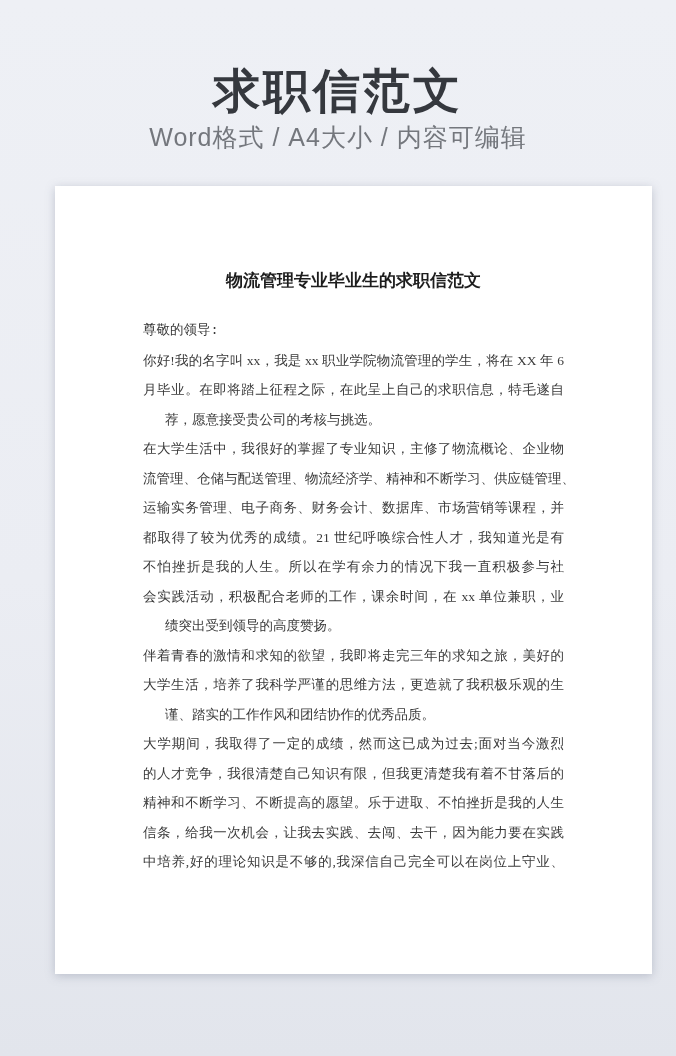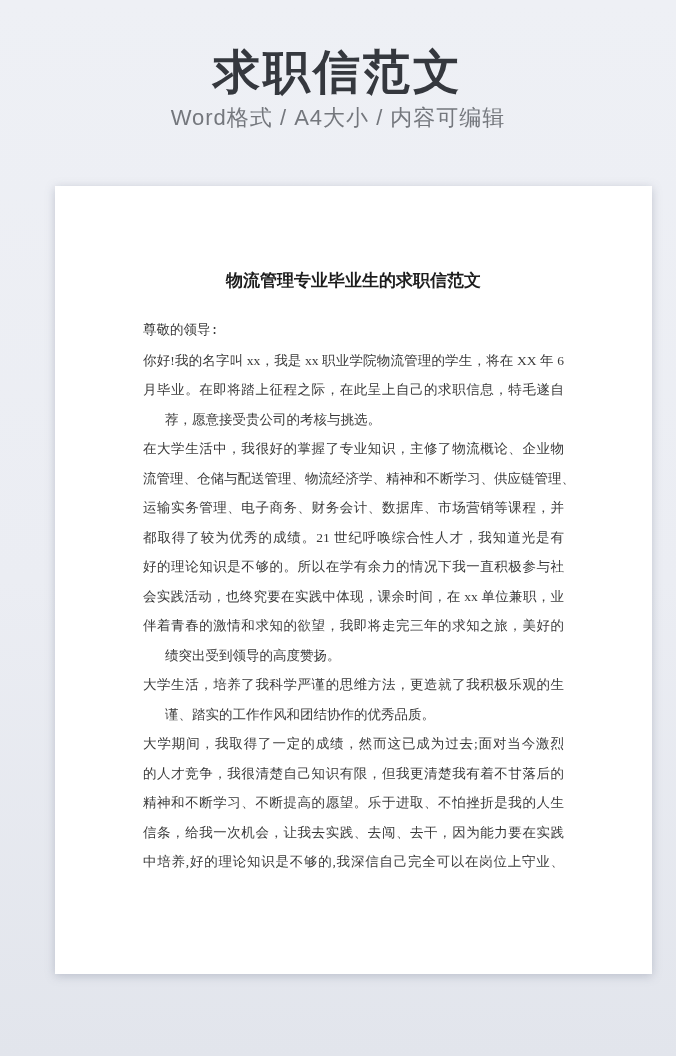"求职信范文" .header { padding-top: 43px -> 62px }
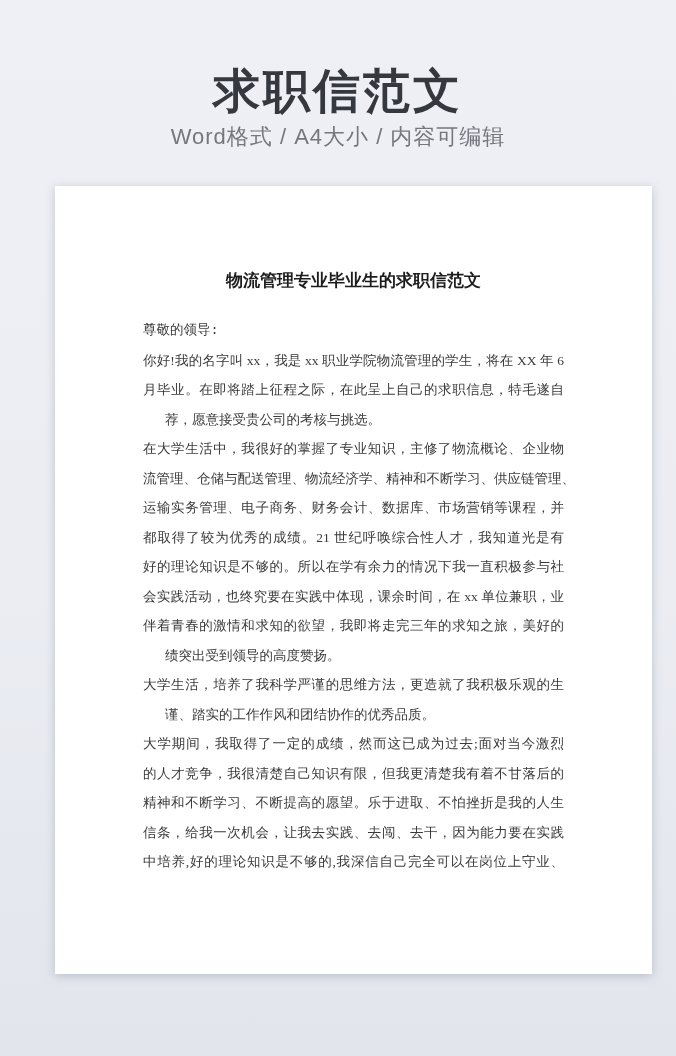"Word格式 / A4大小 / 内容可编辑" .header-subtitle { font-size: 22px -> 25px }
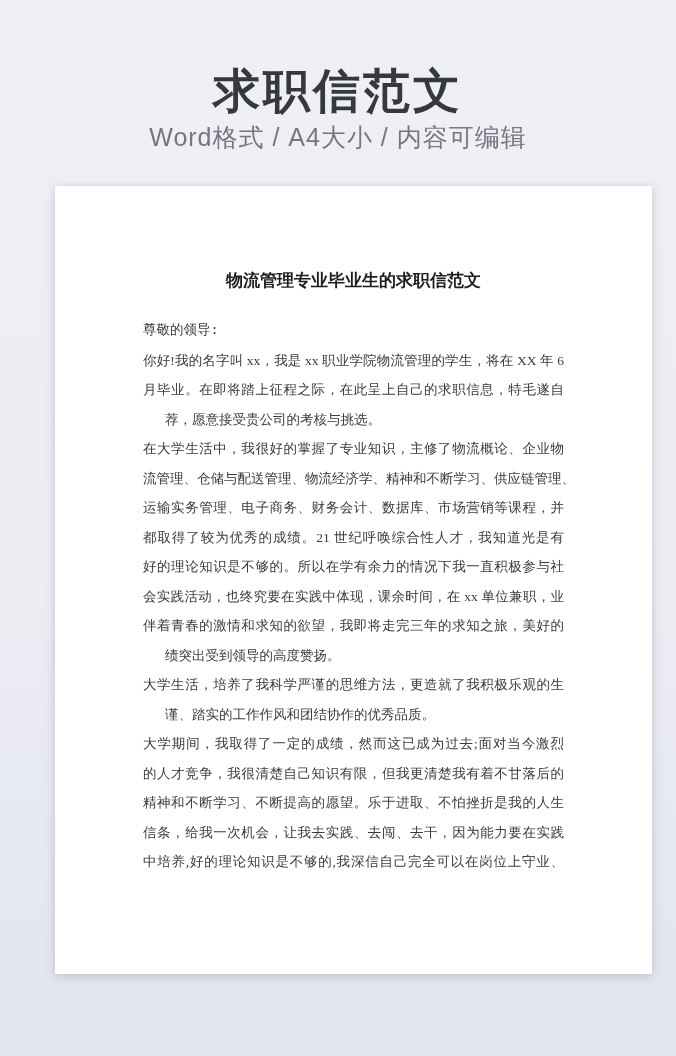"好的理论知识是不够的。所以在学有余力的情况下我一直积极参与社" div.doc-line { text: 好的理论知识是不够的 -> 不怕挫折是我的人生 }
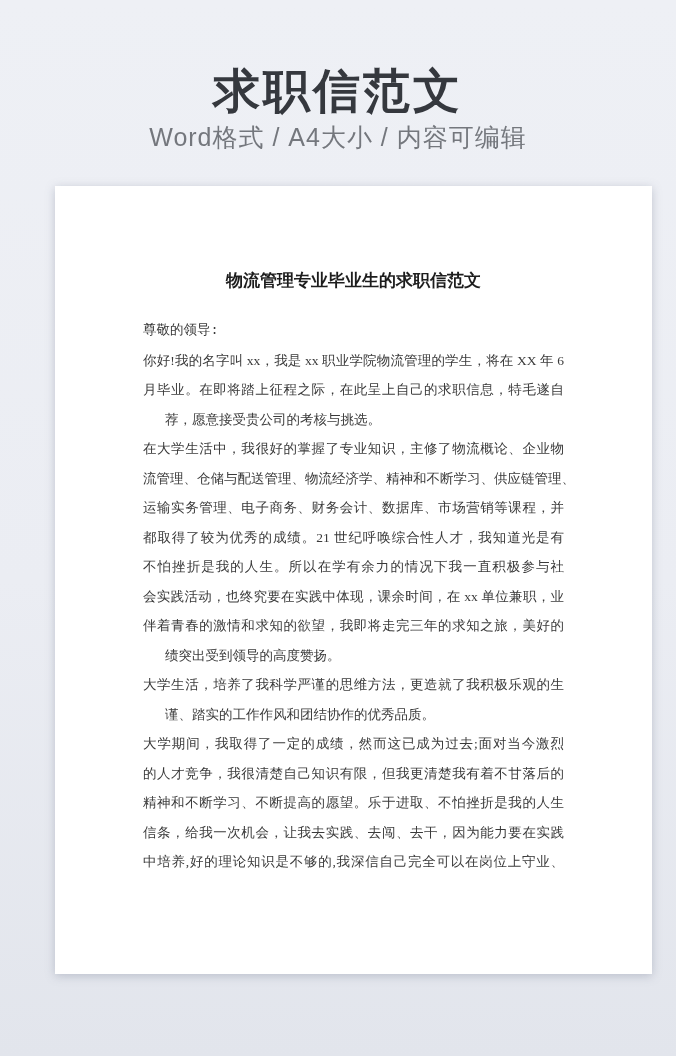"会实践活动，也终究要在实践中体现，课余时间，在 xx 单位兼职，业" div.doc-line { text: 也终究要在实践中体现 -> 积极配合老师的工作 }
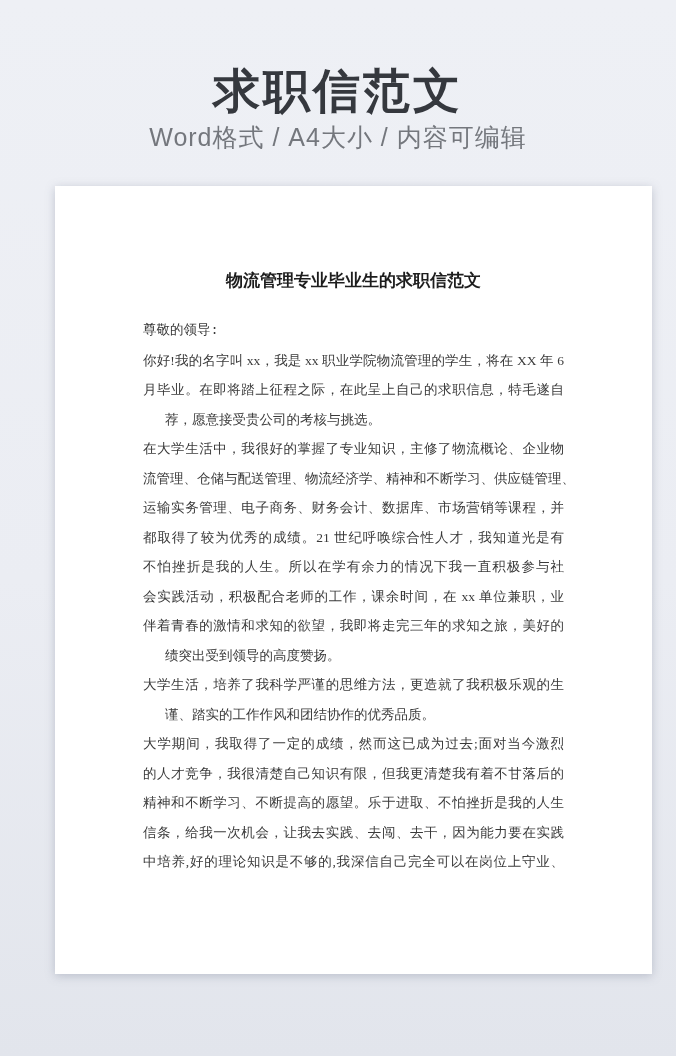"伴着青春的激情和求知的欲望，我即将走完三年的求知之旅，美好的" div.doc-line { order: before "绩突出受到领导的高度赞扬。" -> after "绩突出受到领导的高度赞扬。" }
